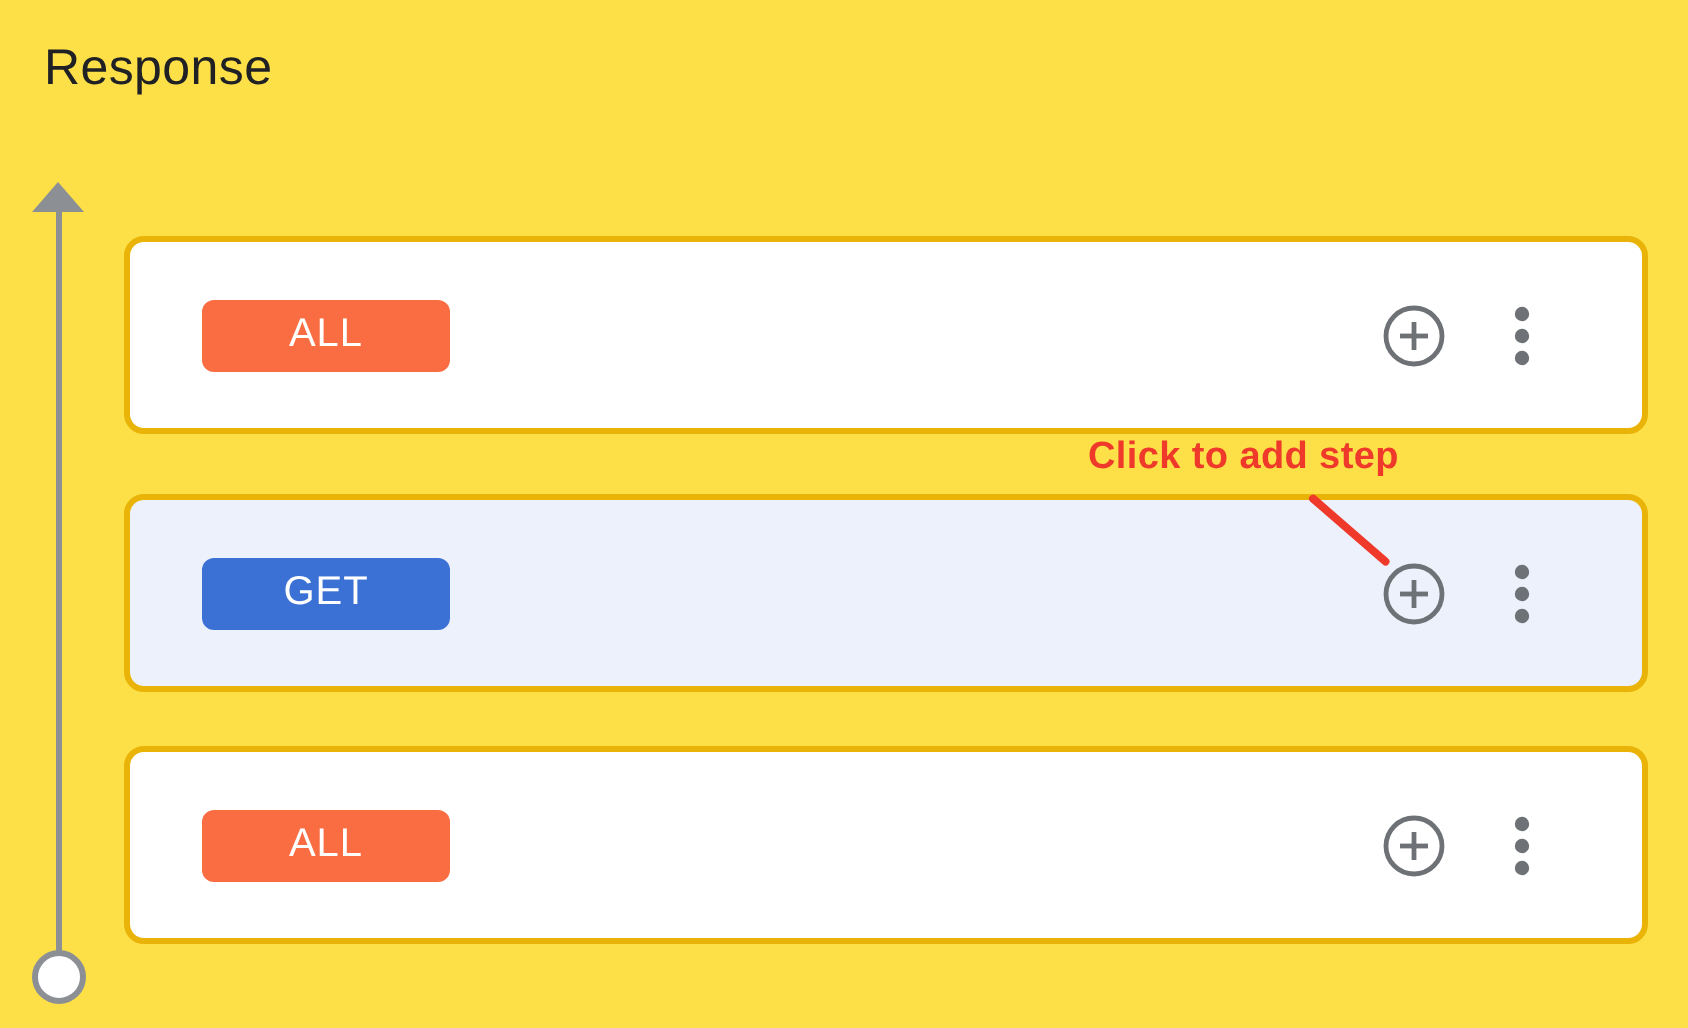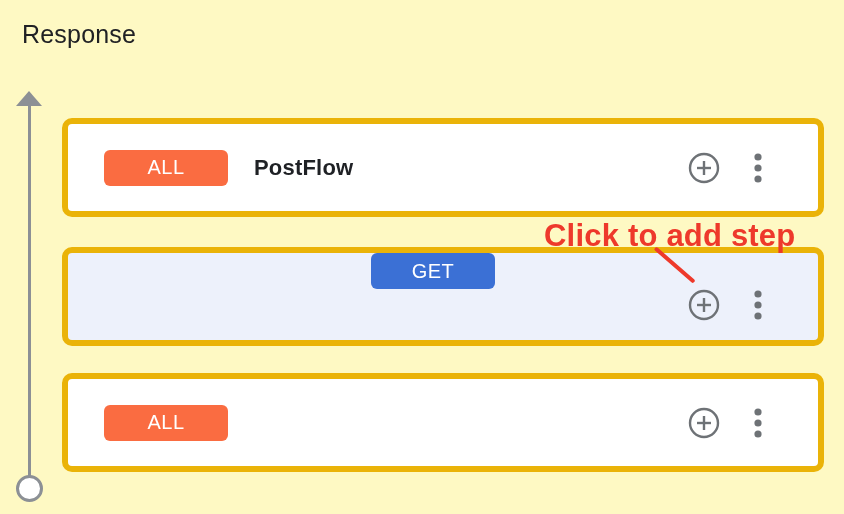"Response" .stage { background: #fef9c3 -> #fde047 }
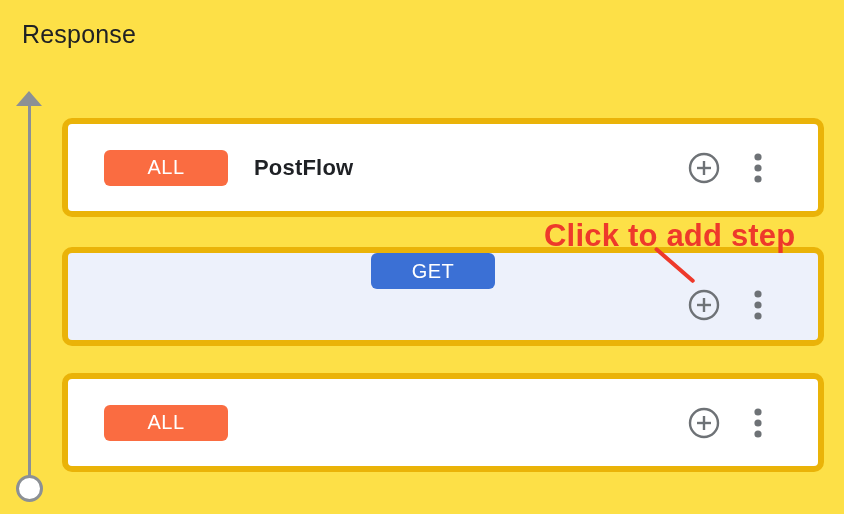"ALL" .flow-card { border: 6px solid #eab308 -> 3px solid #eab308 }
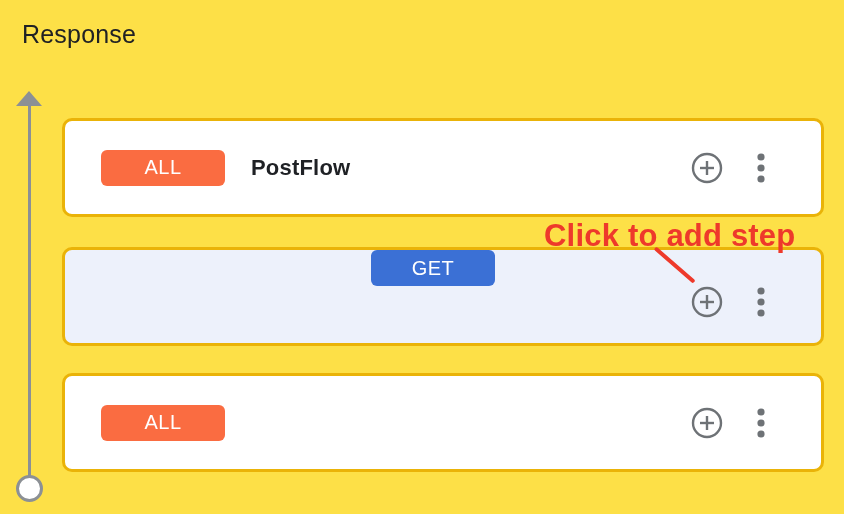"PostFlow" div.flow-name { html: <div>PostFlow</div> -> none }
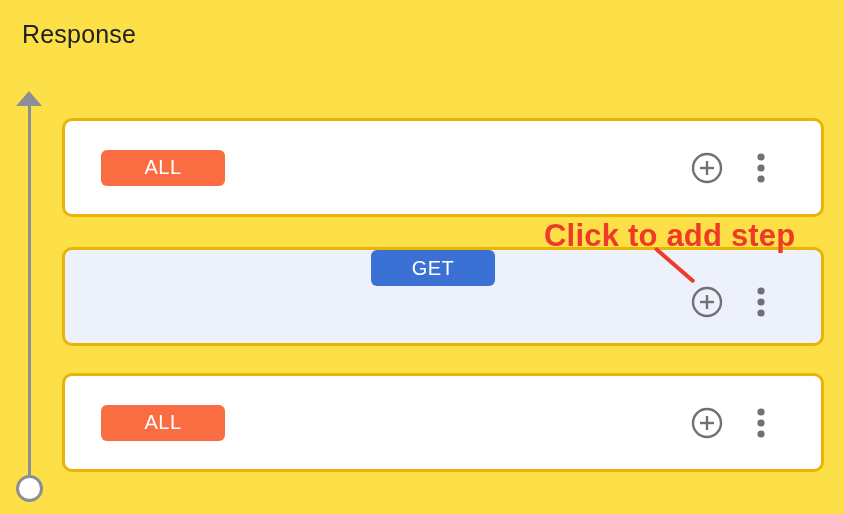"Click to add step" .annotation-text { font-size: 31px -> 19px }
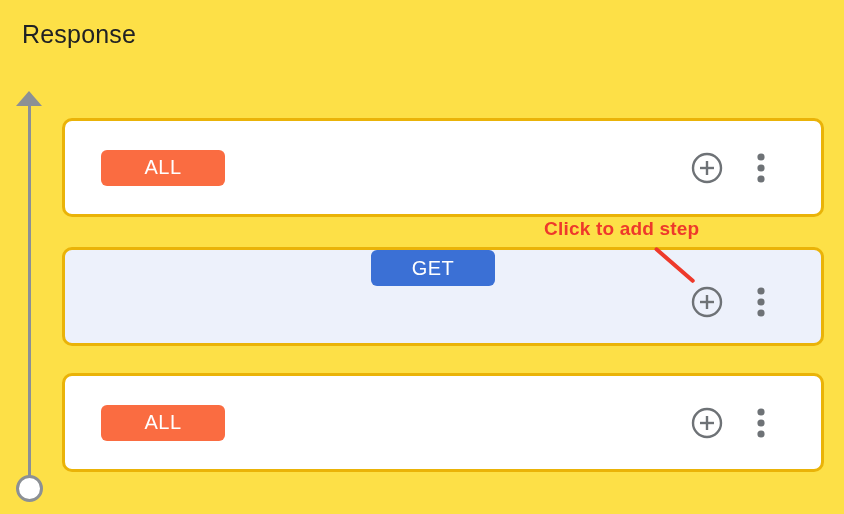"GET" .flow-card.highlighted { flex-direction: column -> none }
